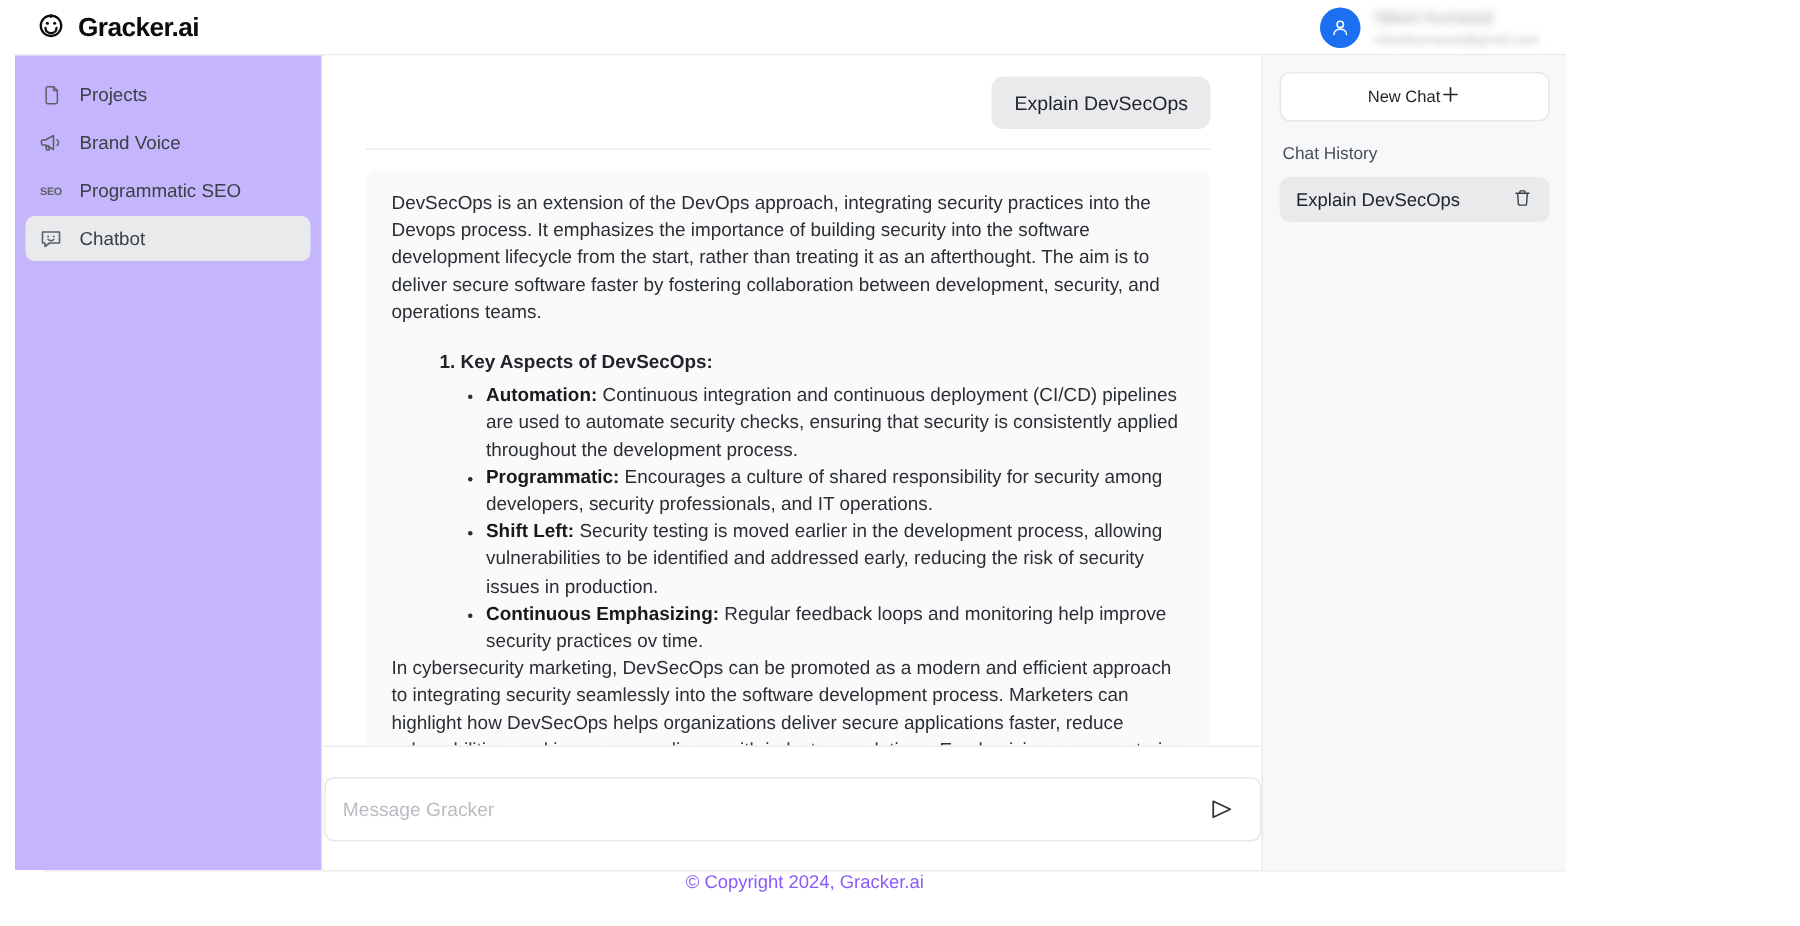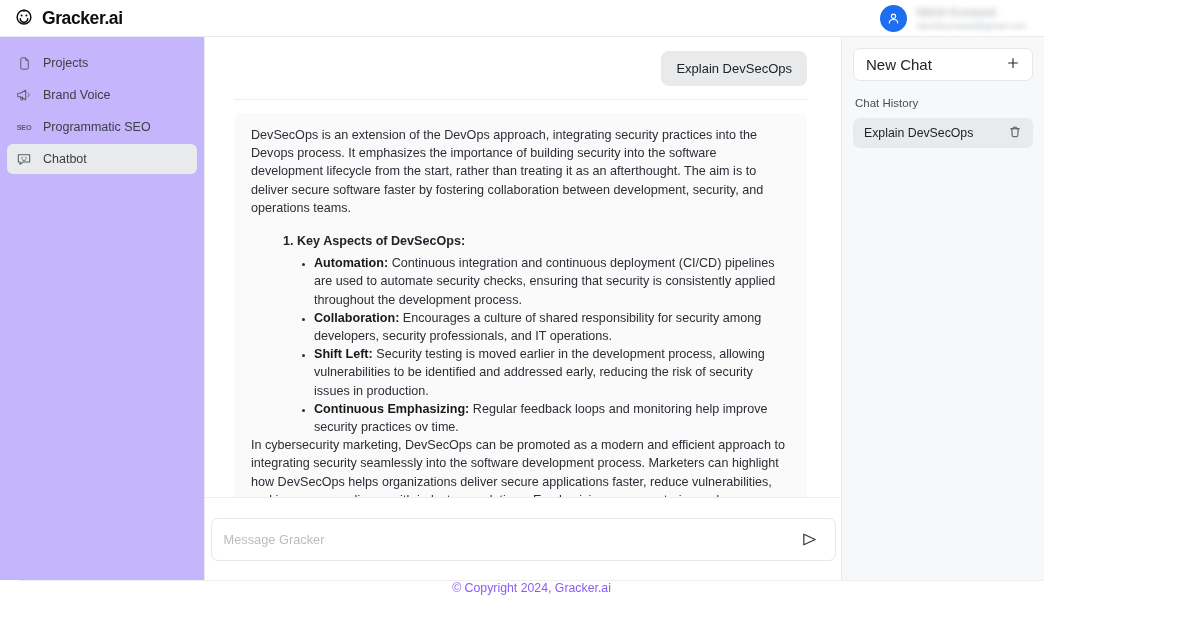"Gracker.ai" .app { padding-left: none -> 10px }
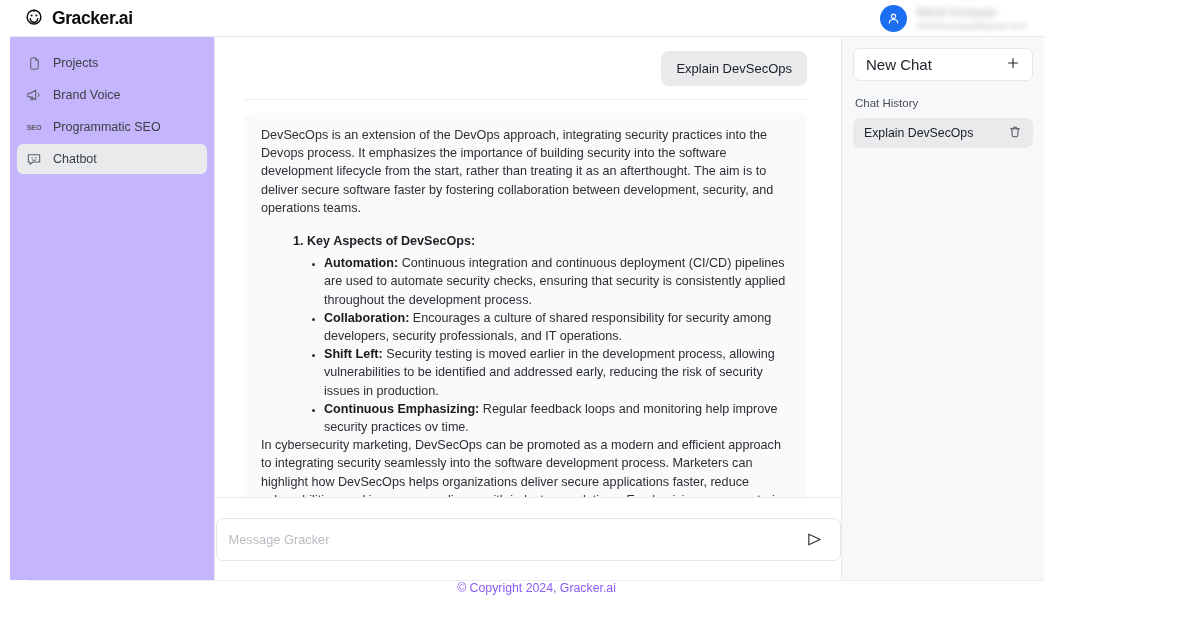"New Chat" .new-chat { font-size: 15px -> 11px; justify-content: space-between -> center }
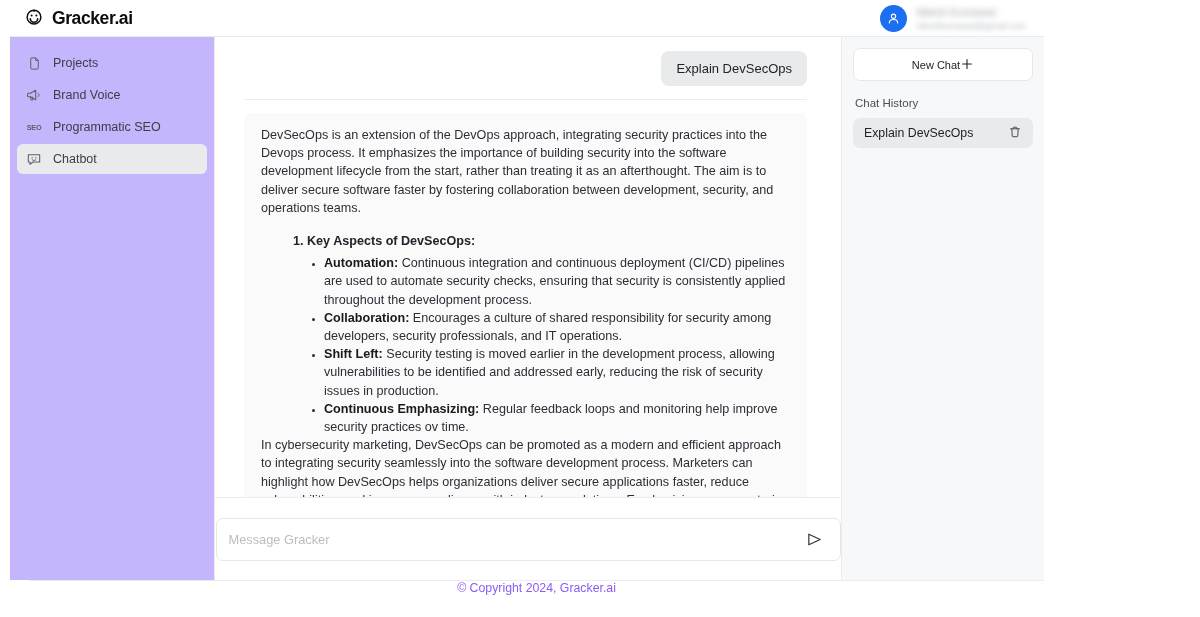"Collaboration:" span.lead { text: Collaboration -> Programmatic }
